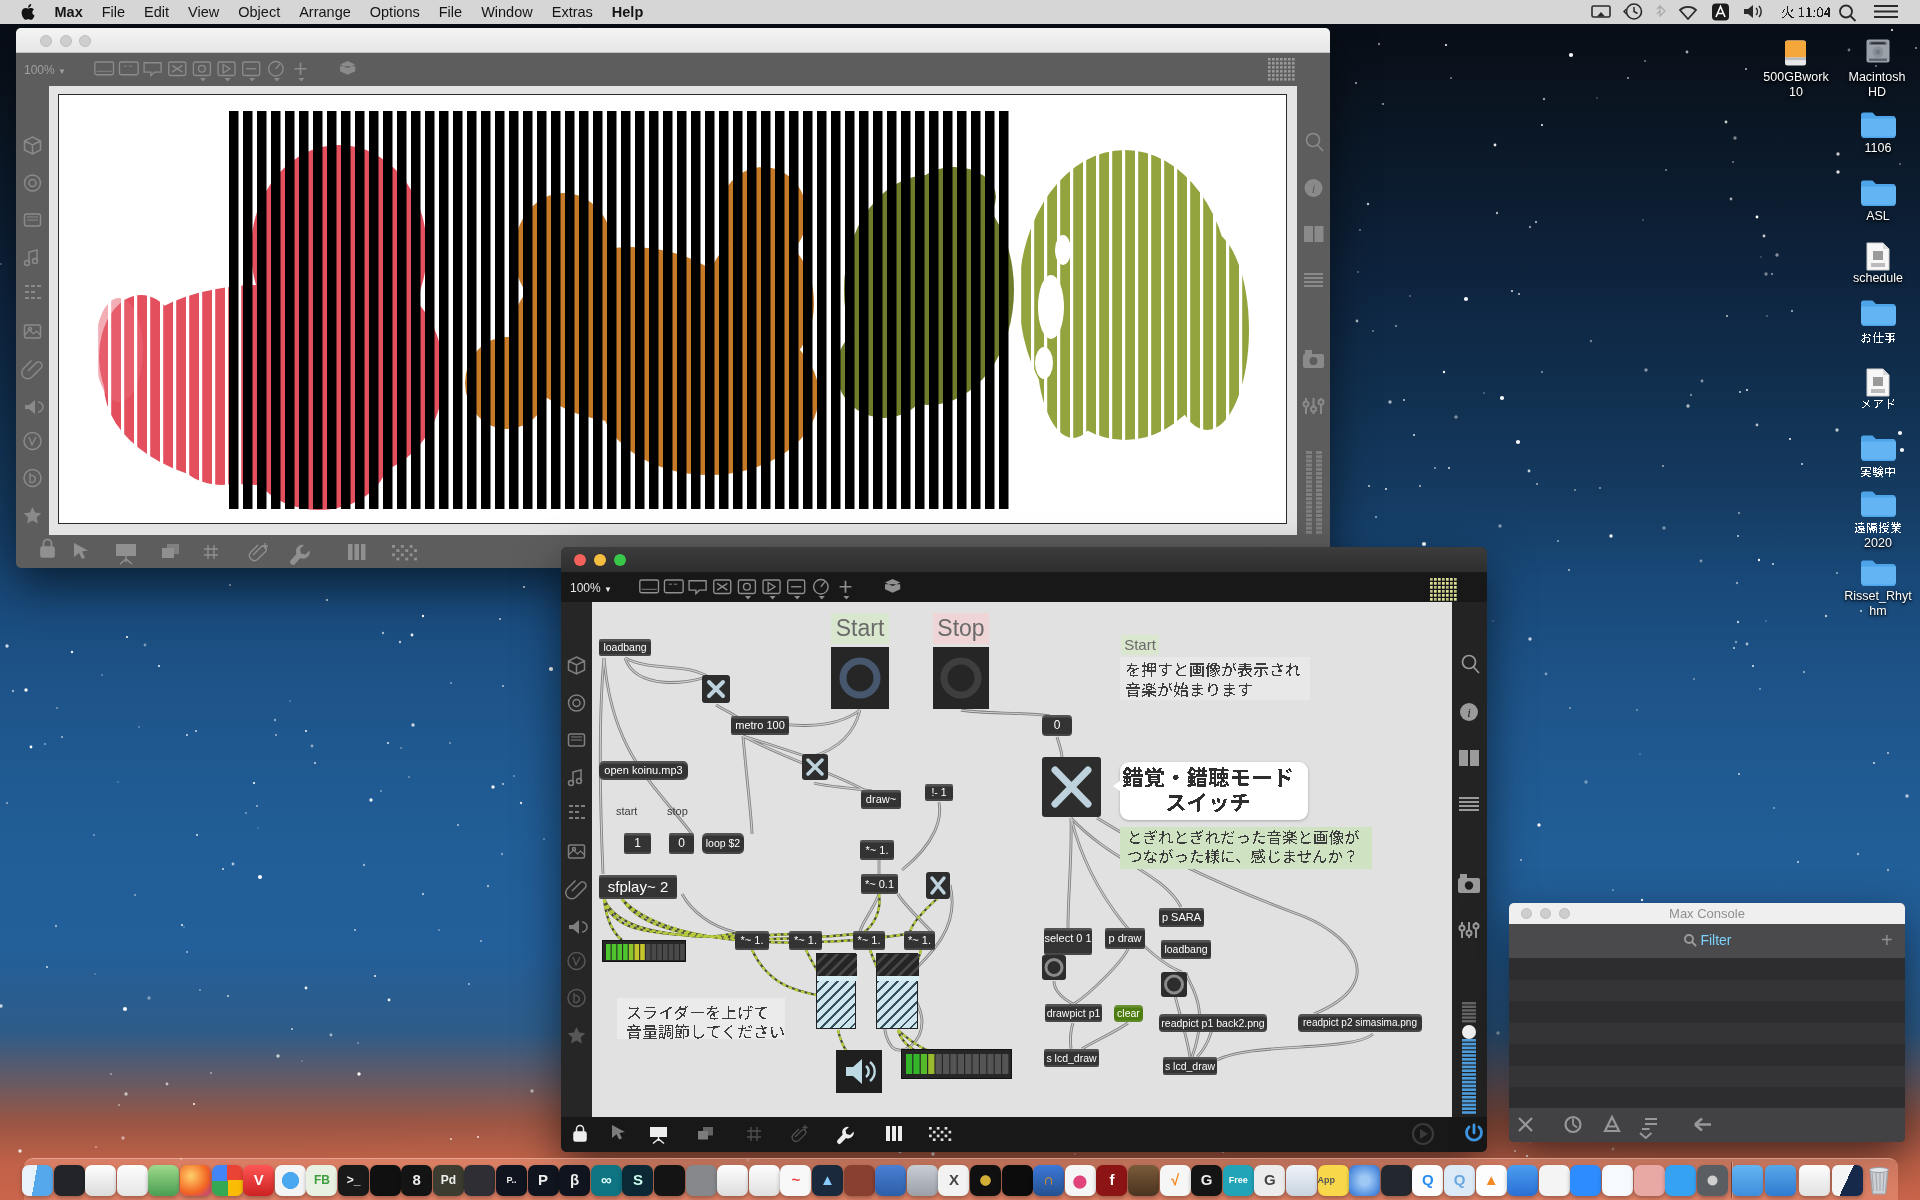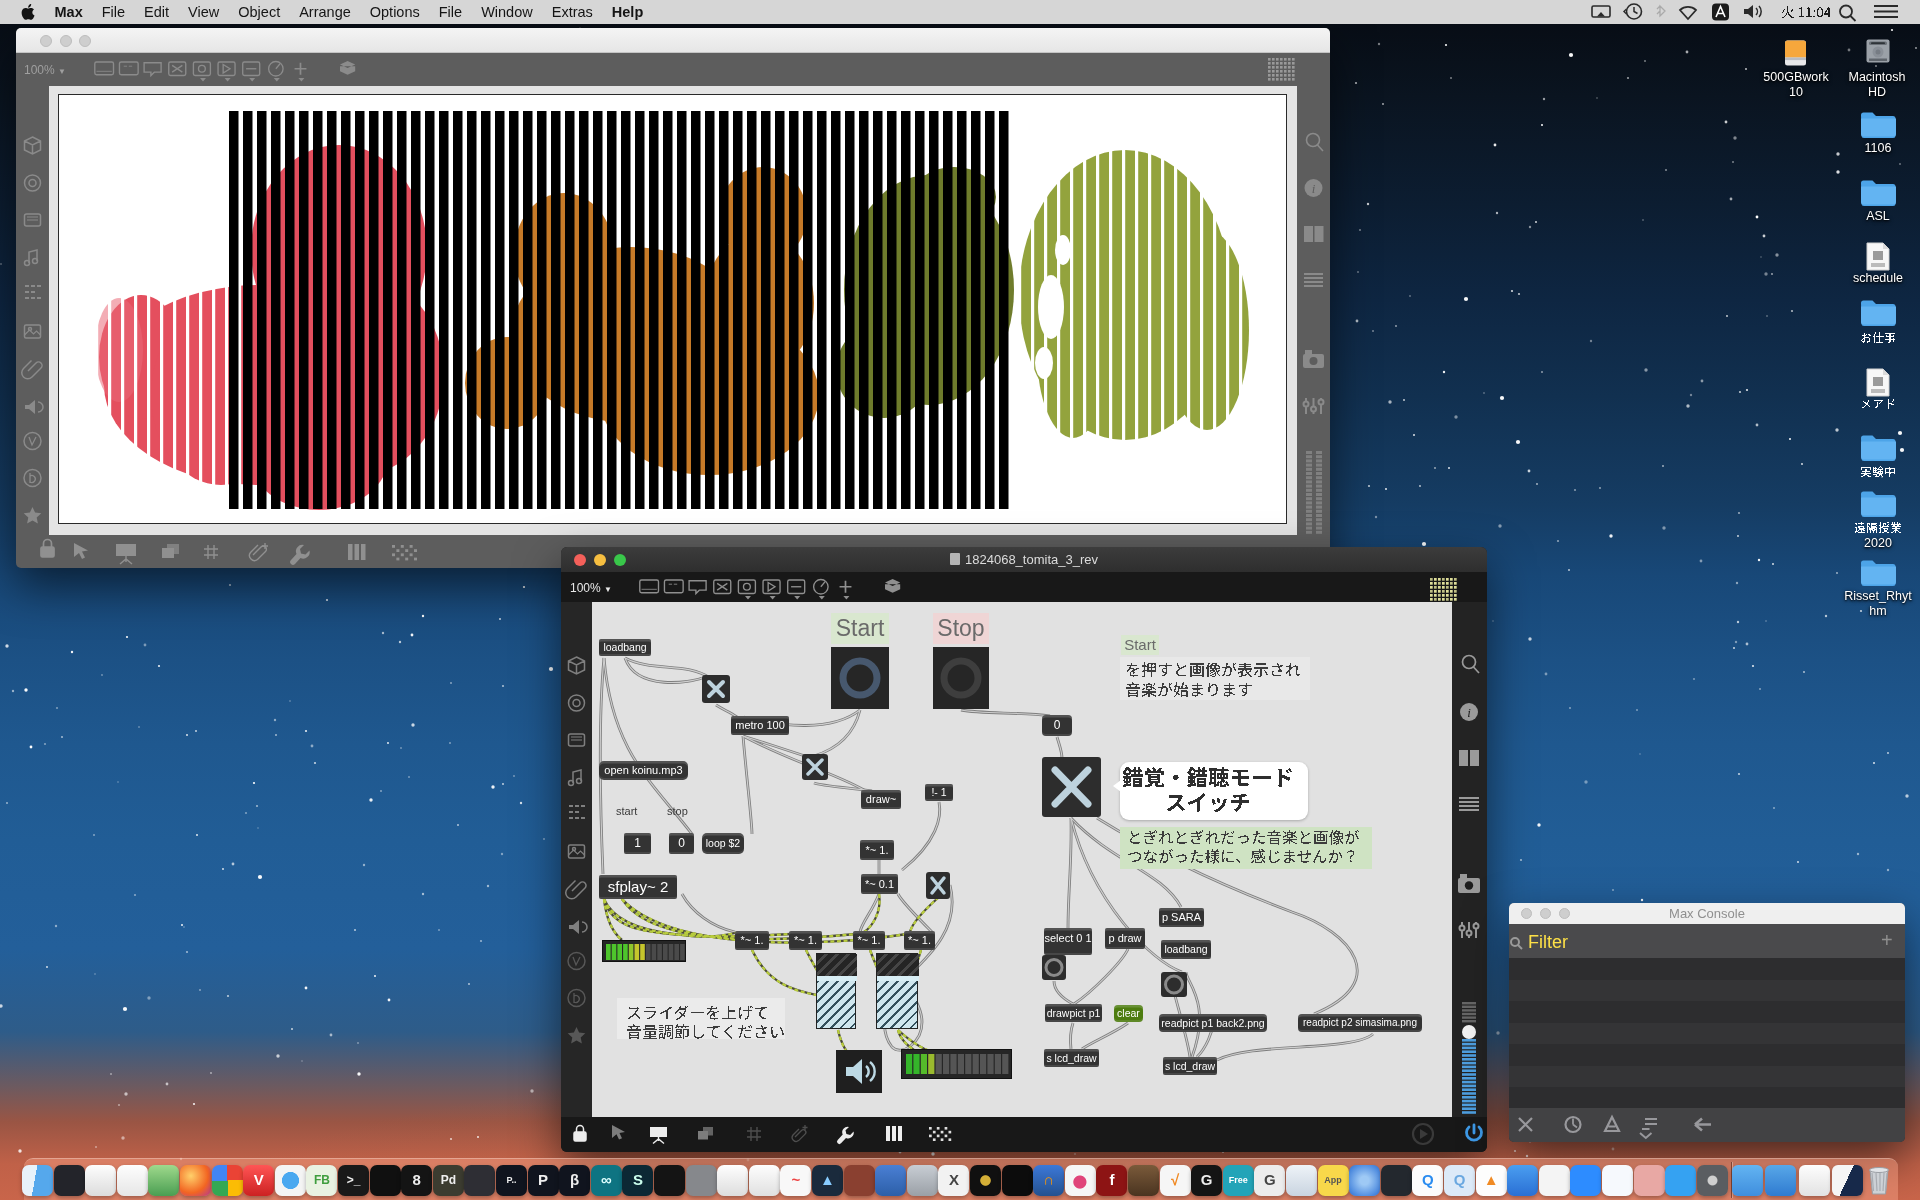"1824068_tomita_3_rev" div.a { html: <div><span></span>1824068_tomita_3_rev</div> -> none }
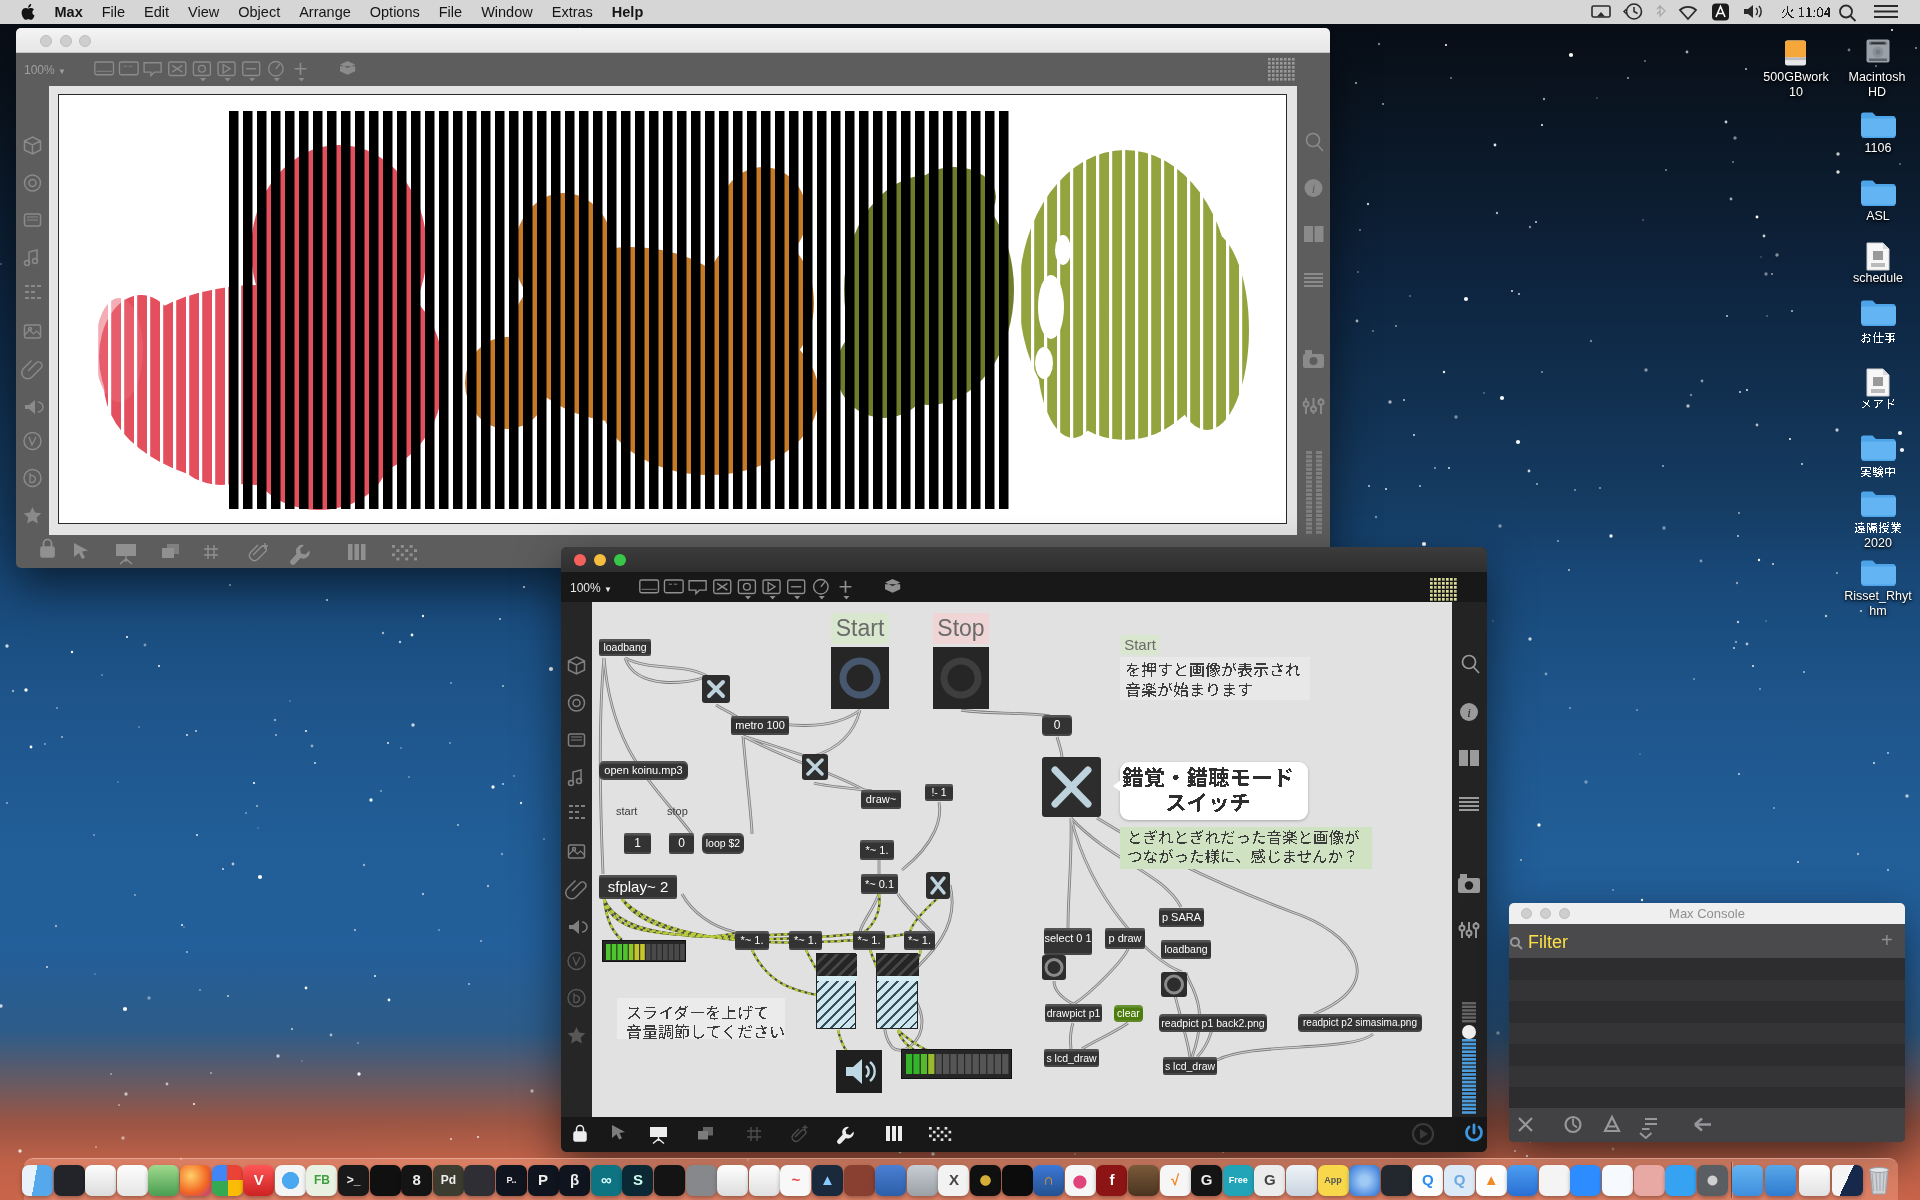"Filter" div.a { color: #fde047 -> #7dd3fc; font-size: 18px -> 14px; text-align: none -> center }
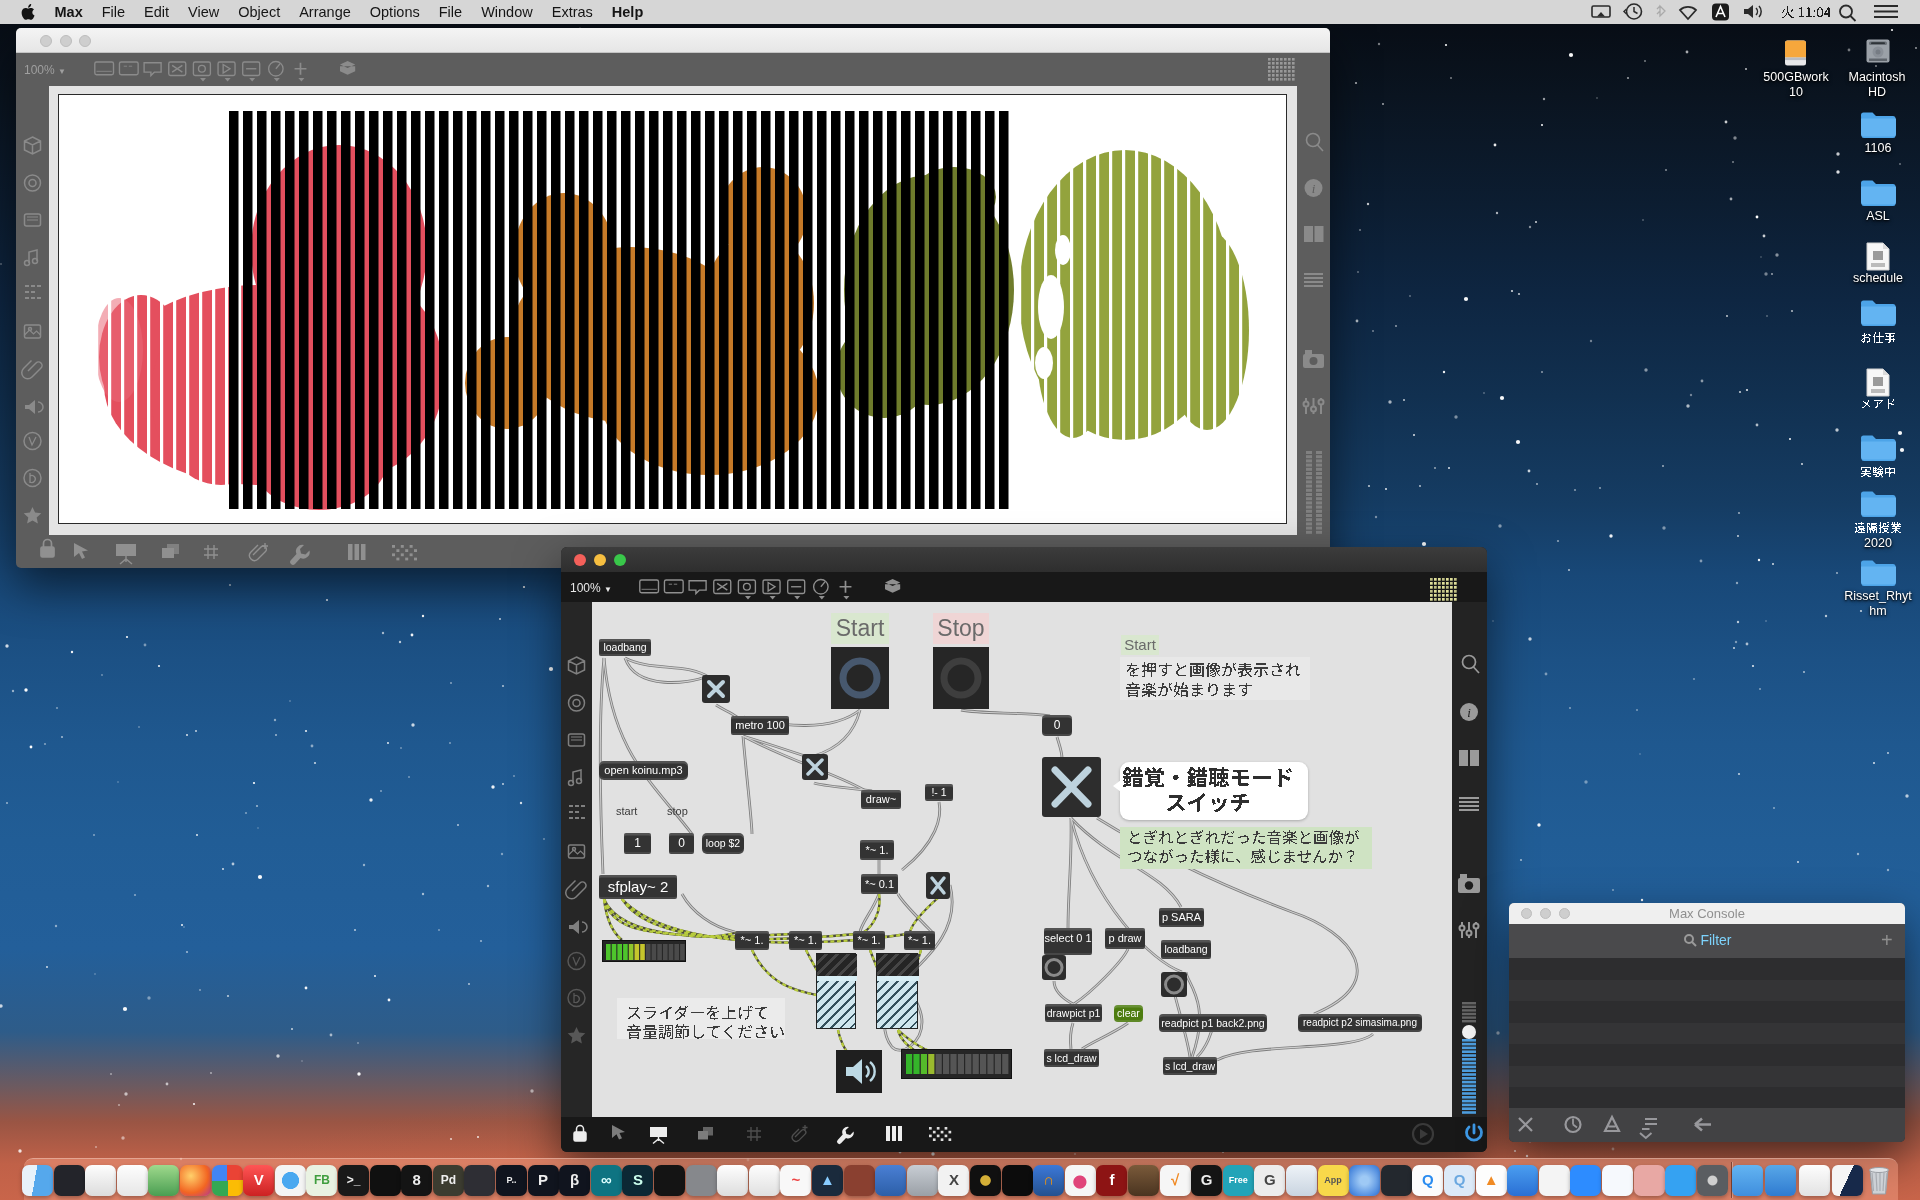"App" div.a { text-align: center -> left }
